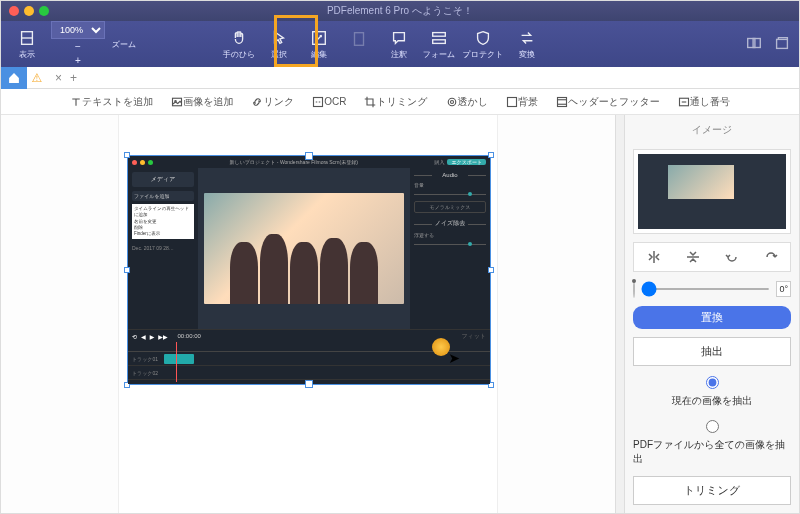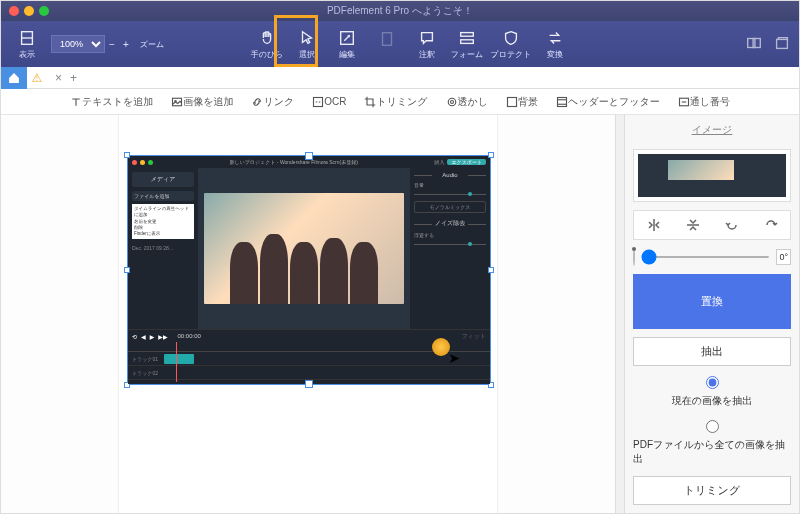"100%" .zoom { flex-direction: none -> column }
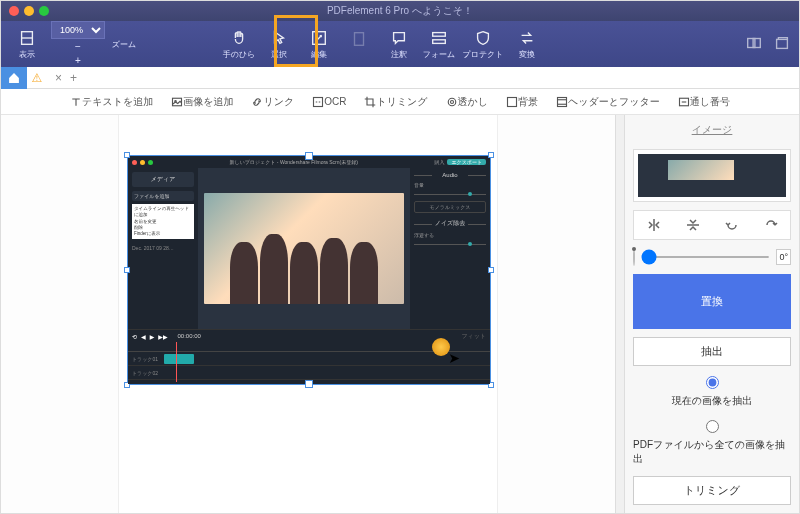"イメージ" .side-title { text-decoration: underline -> none }
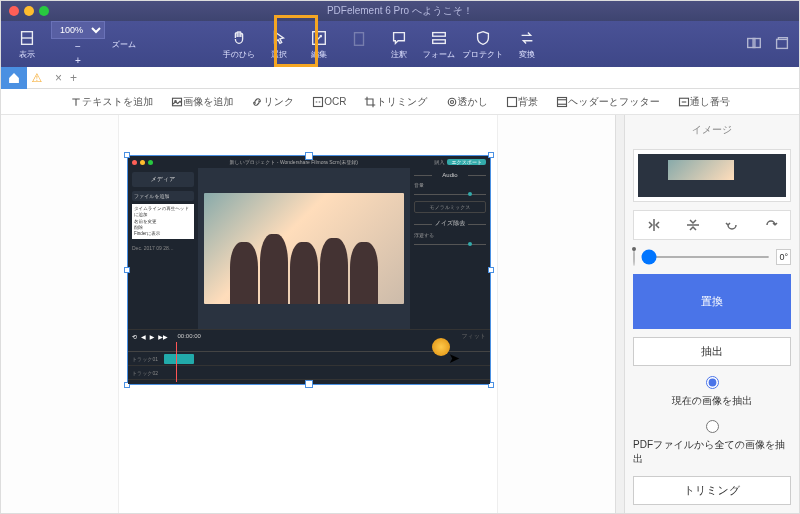"置換" .btn-primary { border-radius: none -> 9px; padding: 20px -> 4px }
